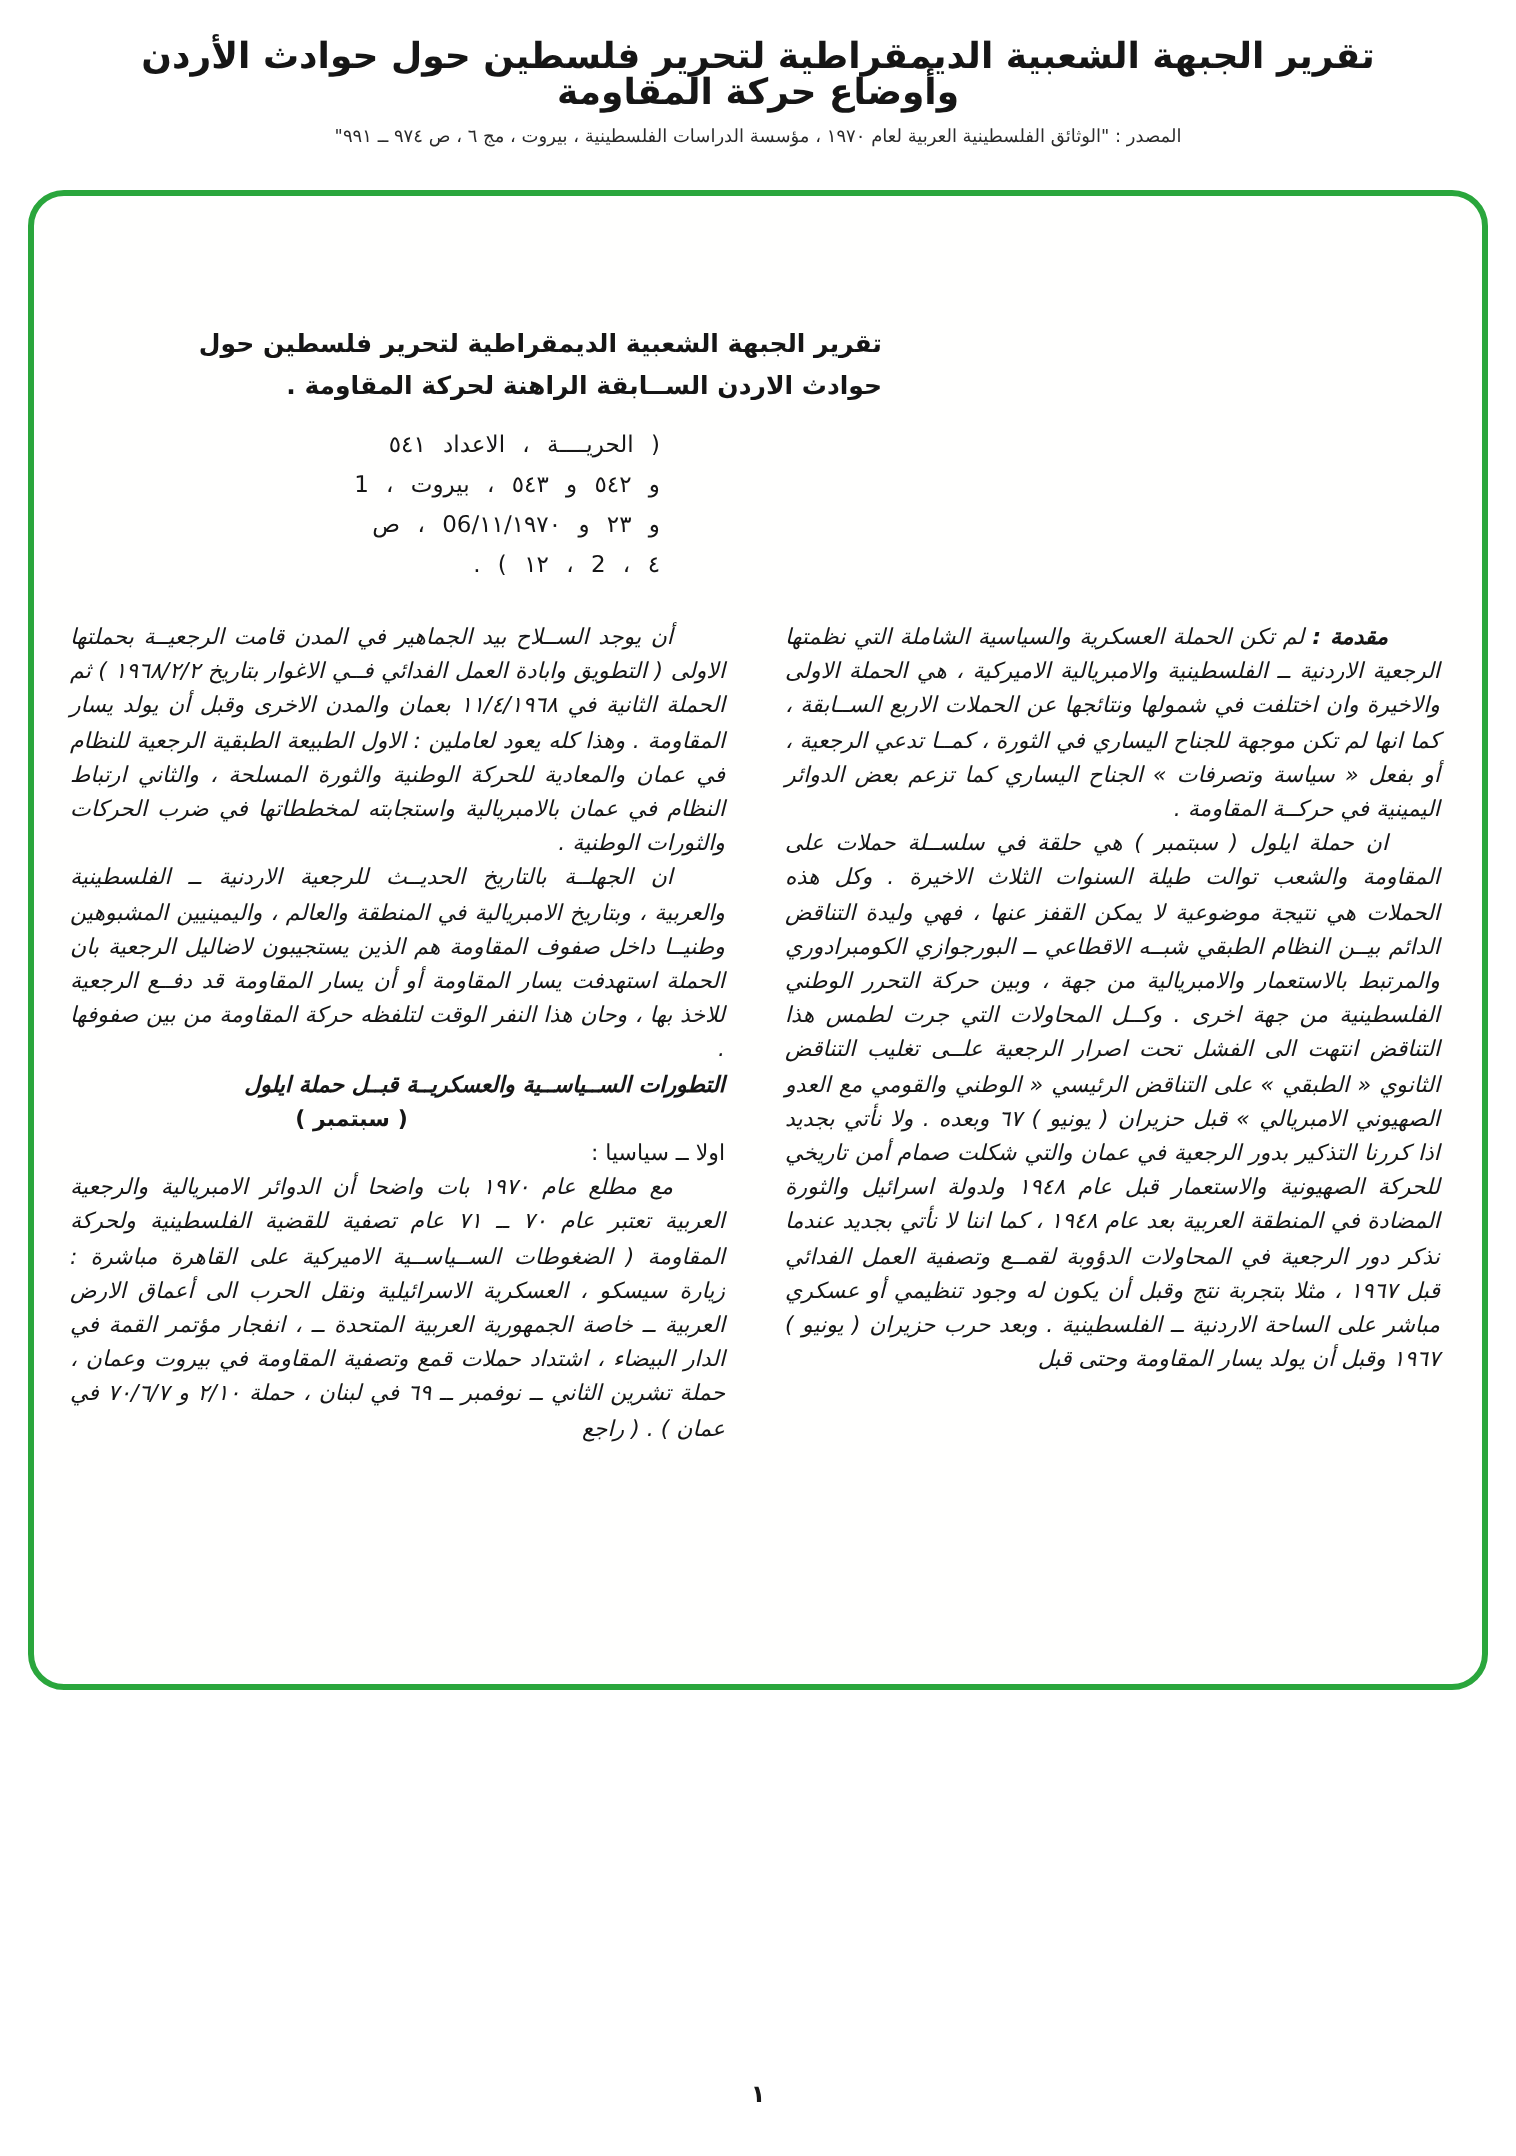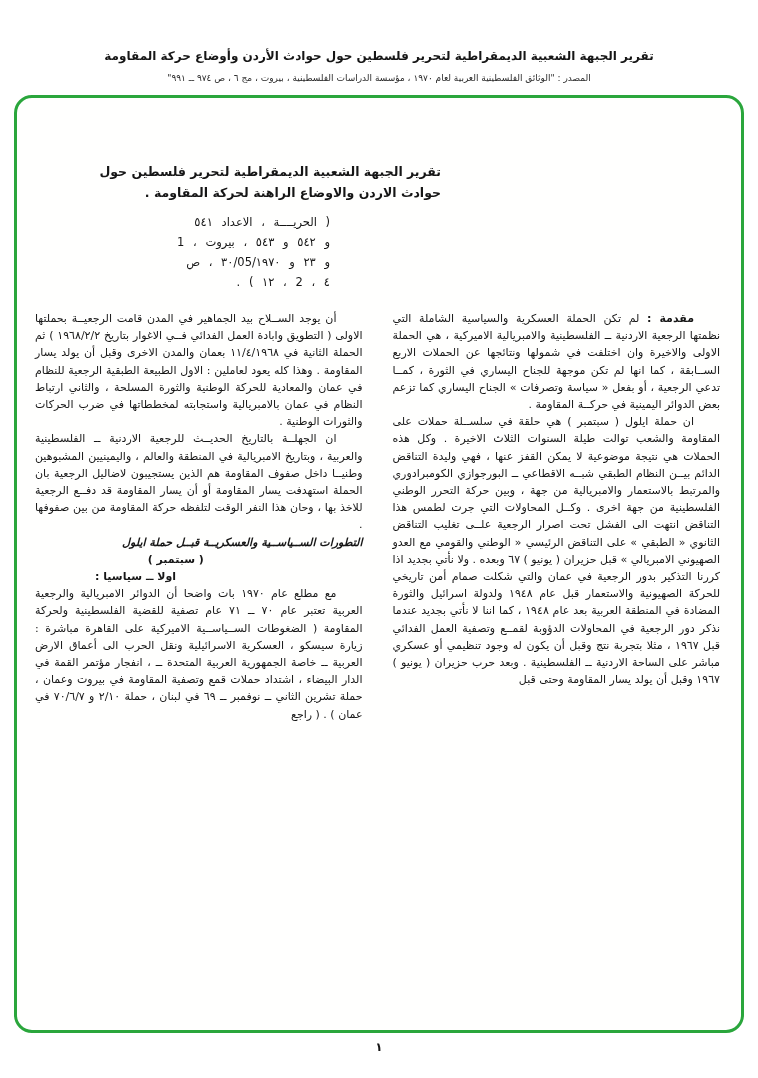"تقرير الجبهة الشعبية الديمقراطية لتحرير فلسطين حول حوادث" .header-title { font-size: 12px -> 18px; margin-top: 27px -> none }
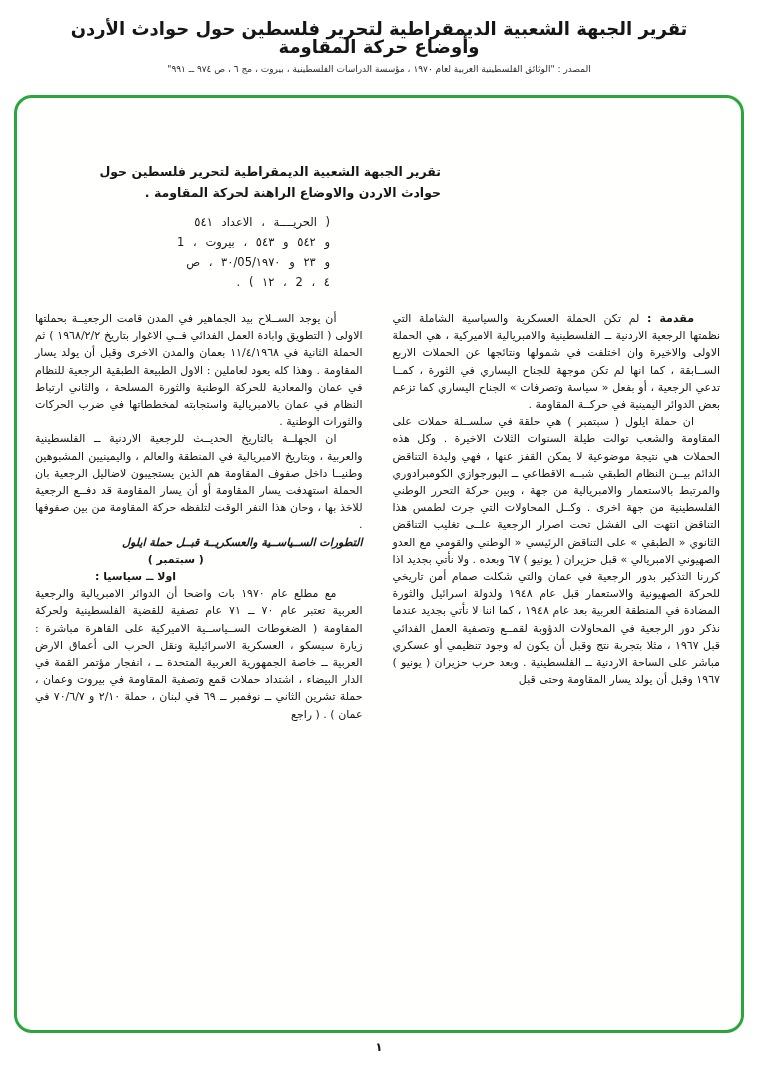"تقرير الجبهة الشعبية الديمقراطية لتحرير فلسطين حول" .frame { height: 938px -> 750px }
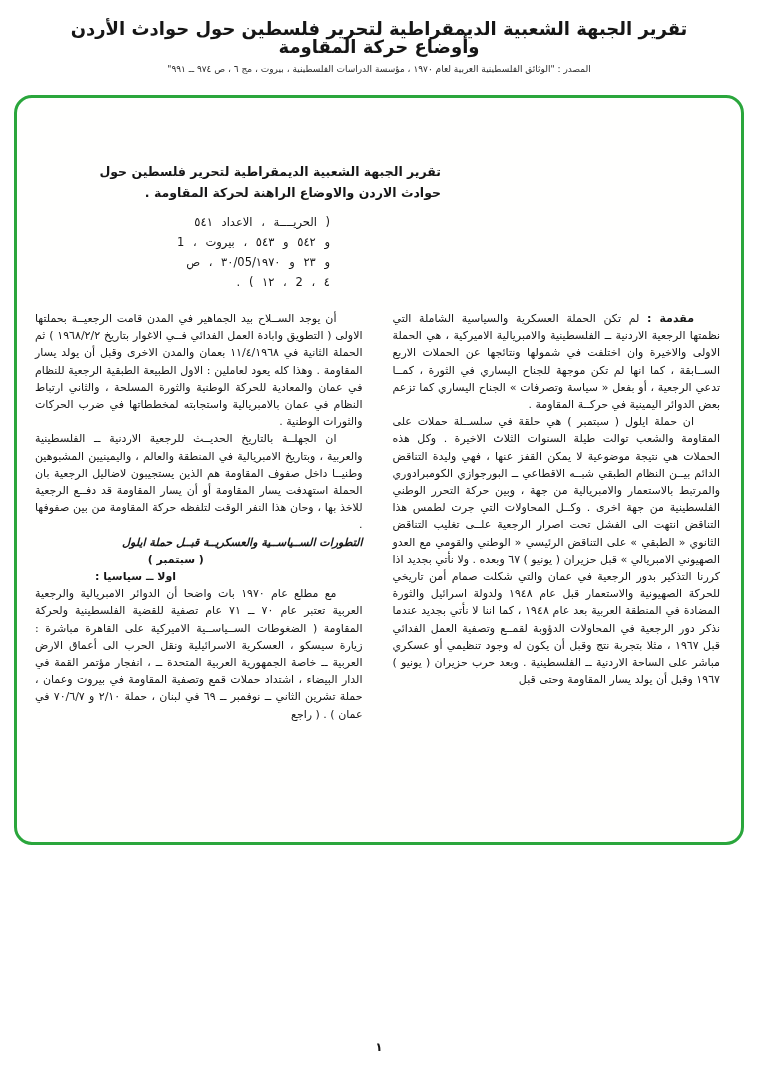"حوادث الاردن والاوضاع الراهنة لحركة" div { text: والاوضاع -> الســابقة }
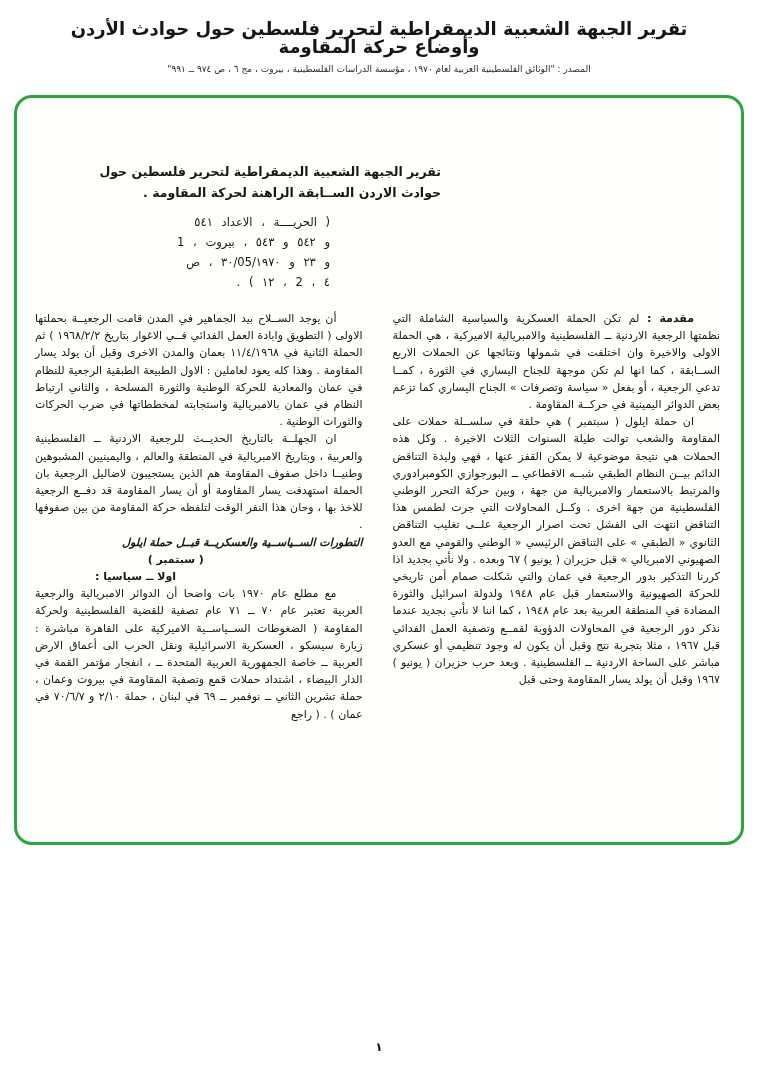"و ٢٣ و ٣٠/05/١٩٧٠ ،" div { text: ٣٠/05/١٩٧٠ -> 06/١١/١٩٧٠ }
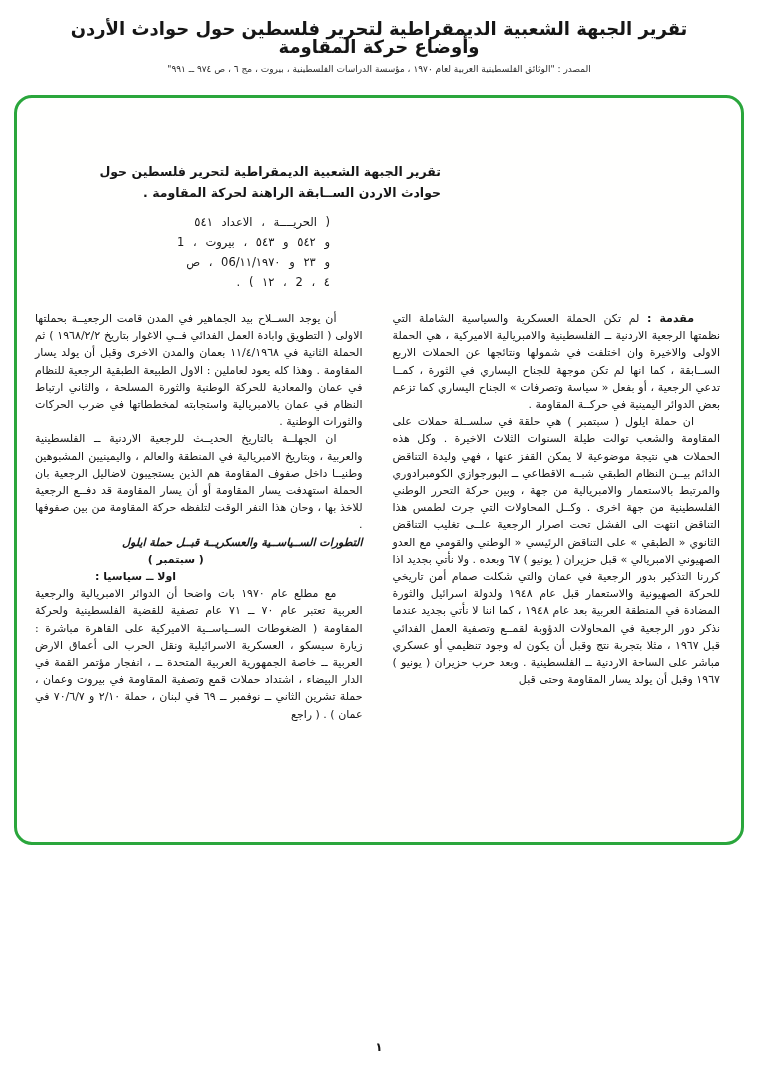"أن يوجد الســلاح بيد الجماهير" .para { font-style: none -> italic }
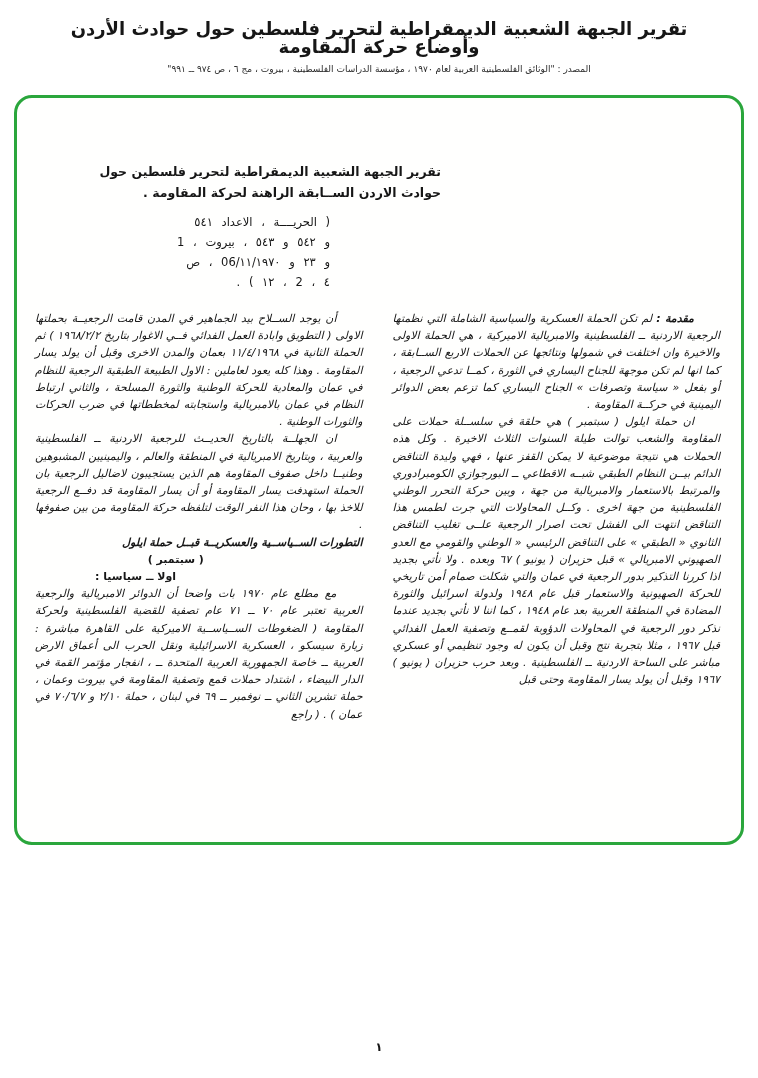"اولا ــ سياسيا :" .subsec { font-weight: bold -> normal; text-align: left -> right }
